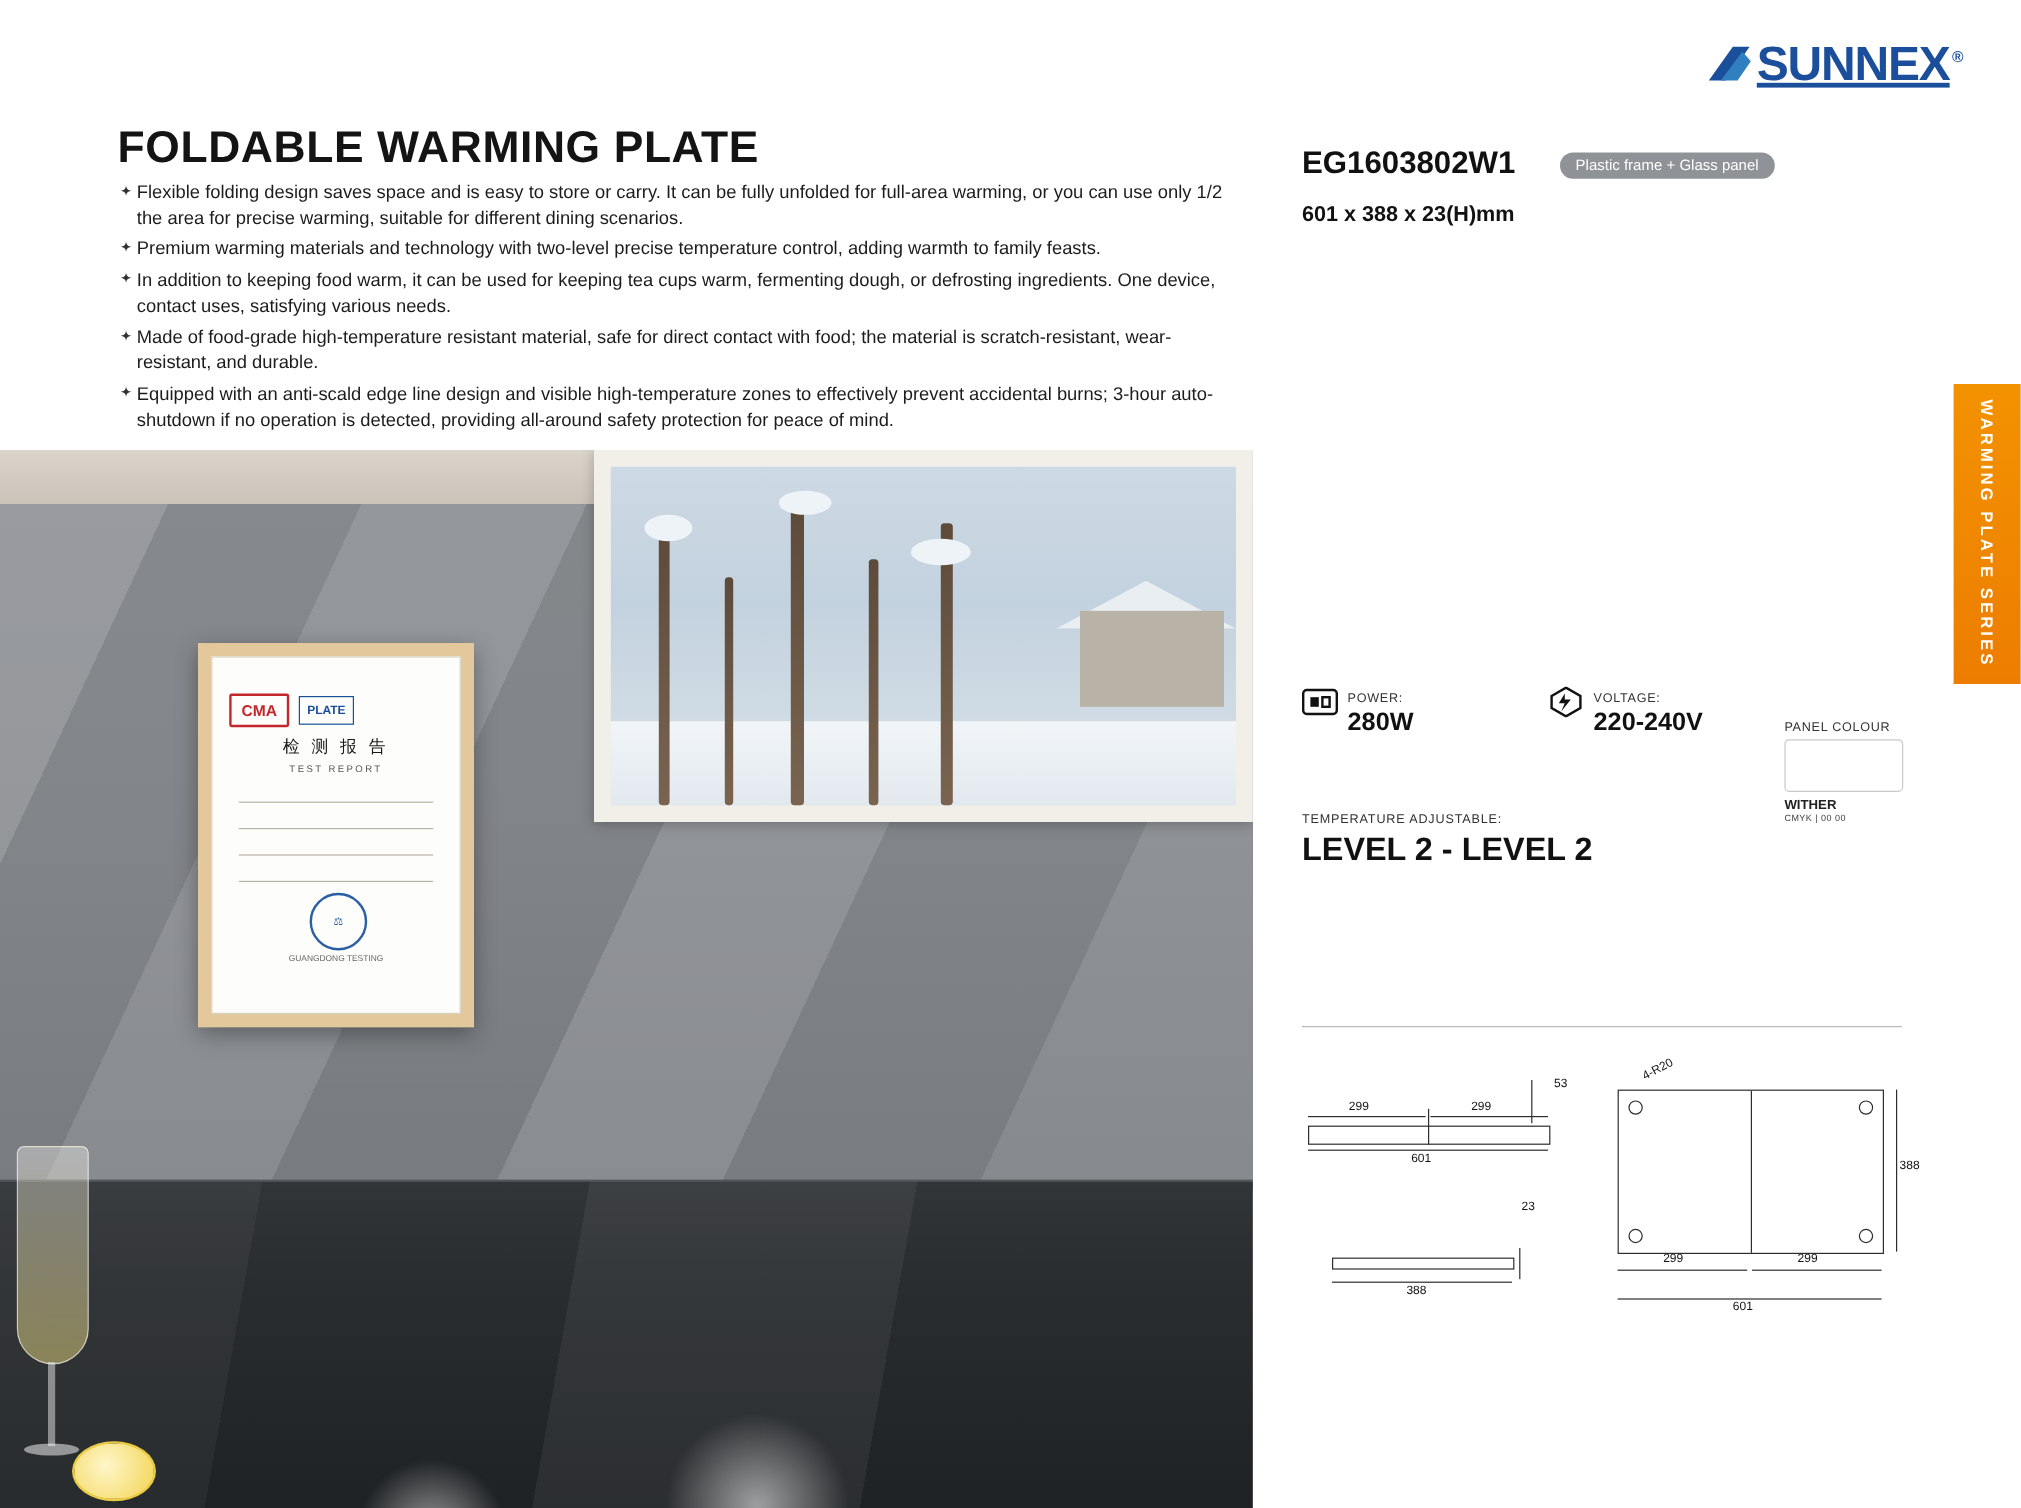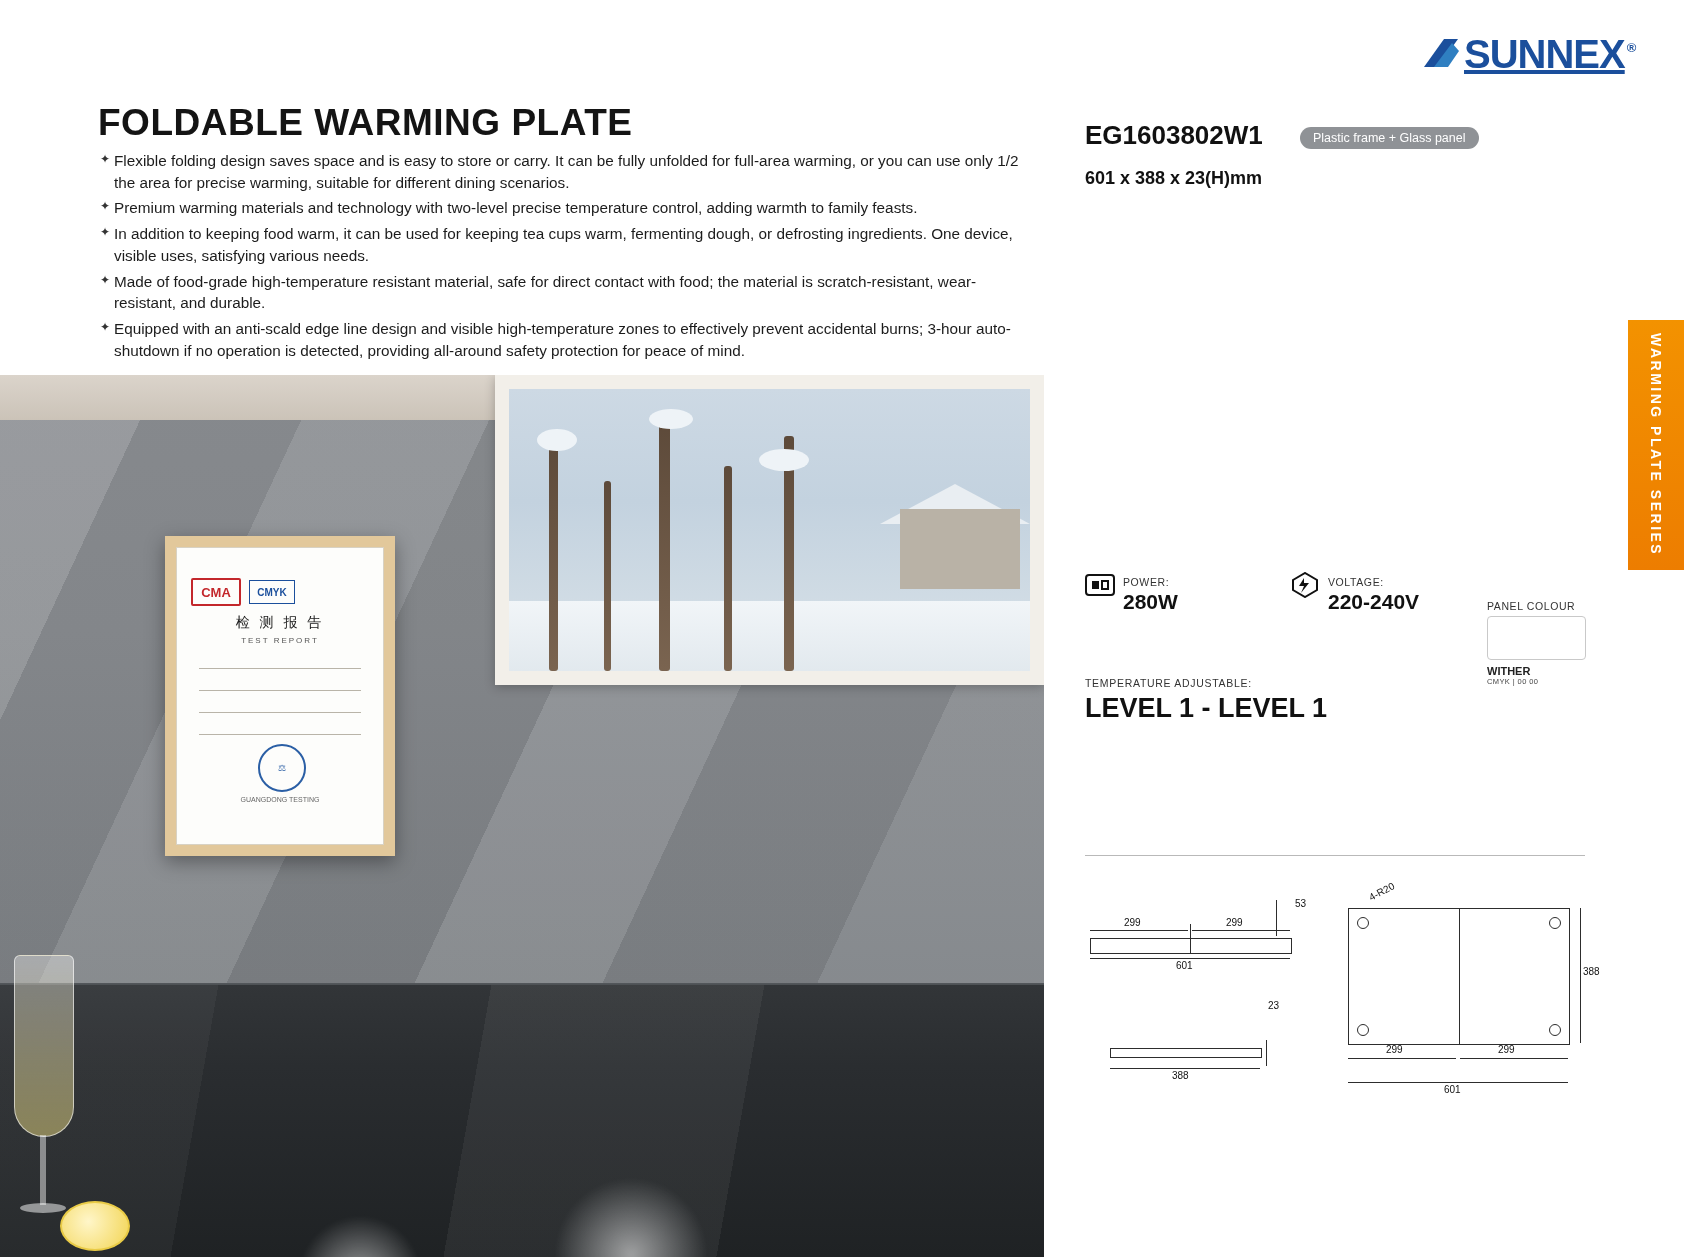"In addition to keeping food" span.txt { text: visible -> contact }
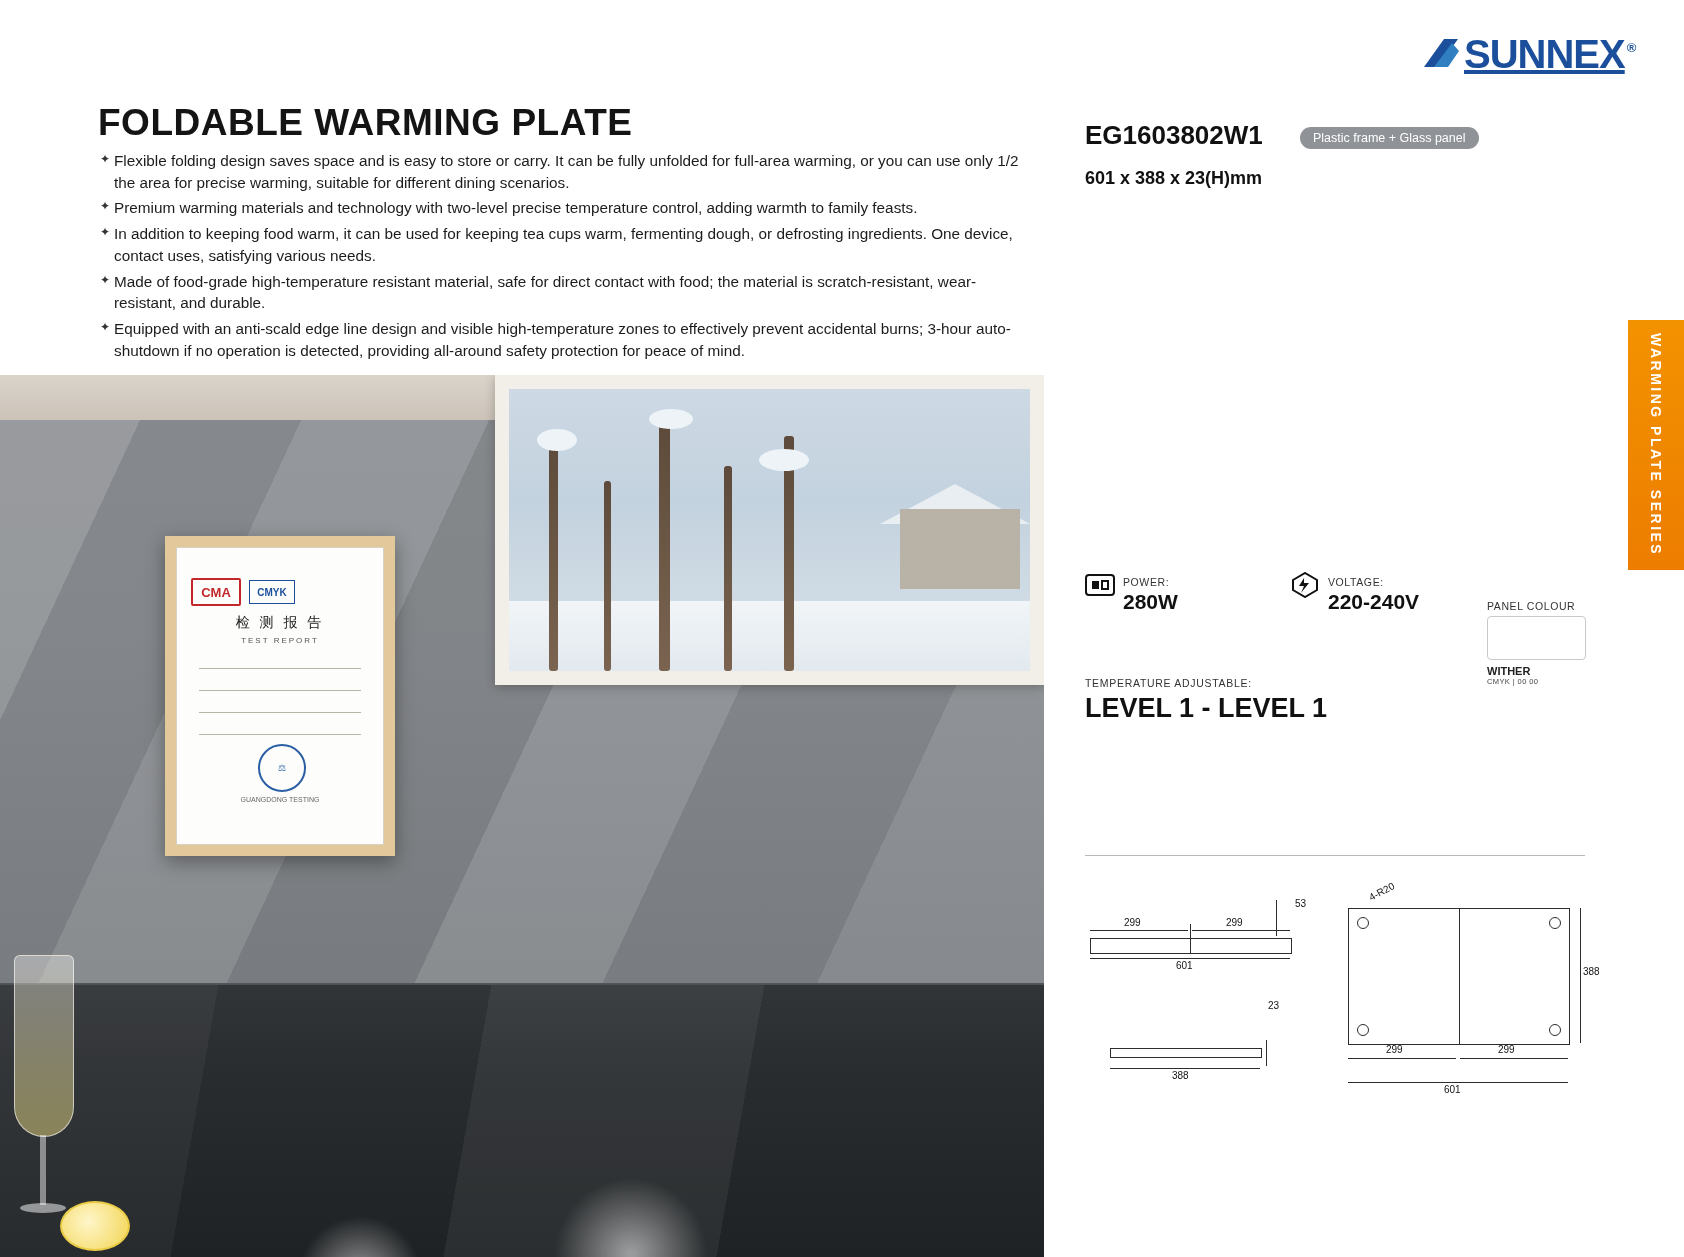"CMYK" span.cnas { text: CMYK -> PLATE }
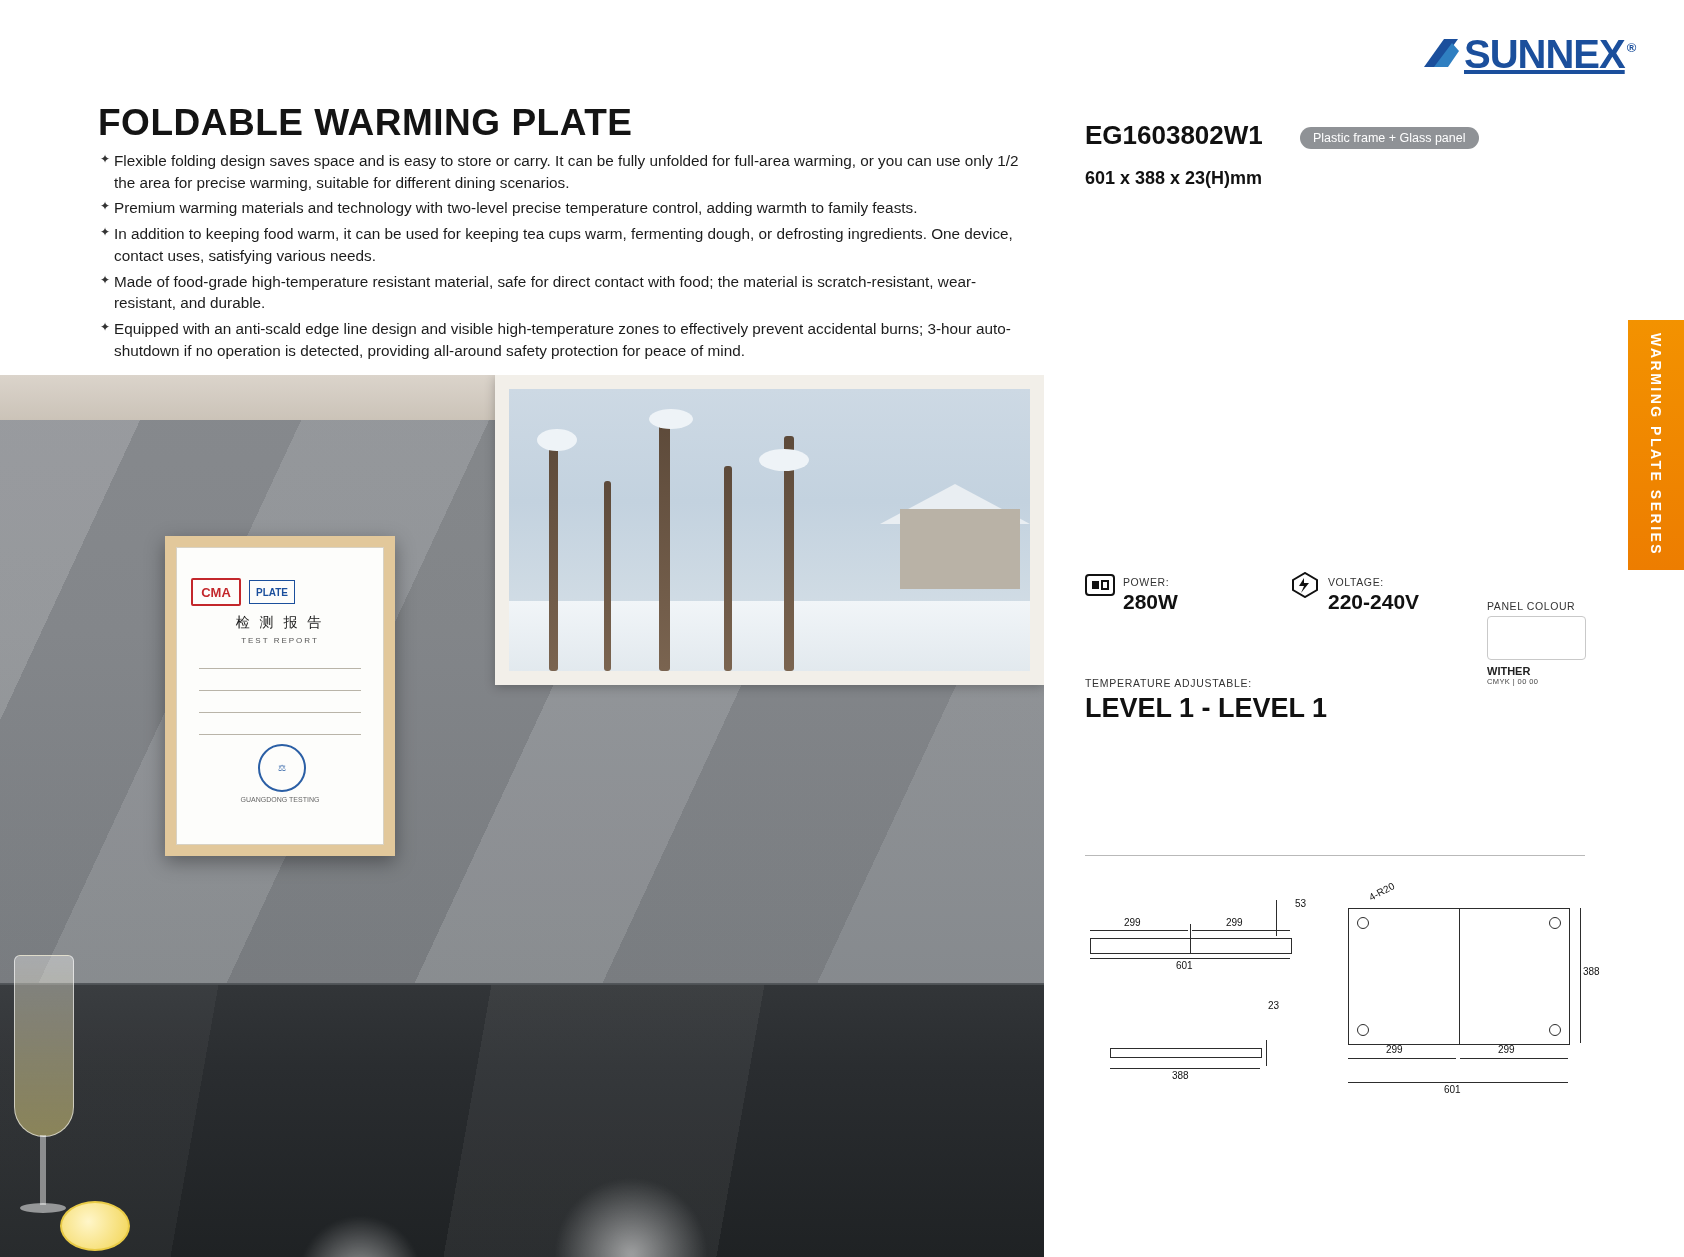"LEVEL 1 - LEVEL 1" div.tempval { text: 1 - LEVEL 1 -> 2 - LEVEL 2 }
